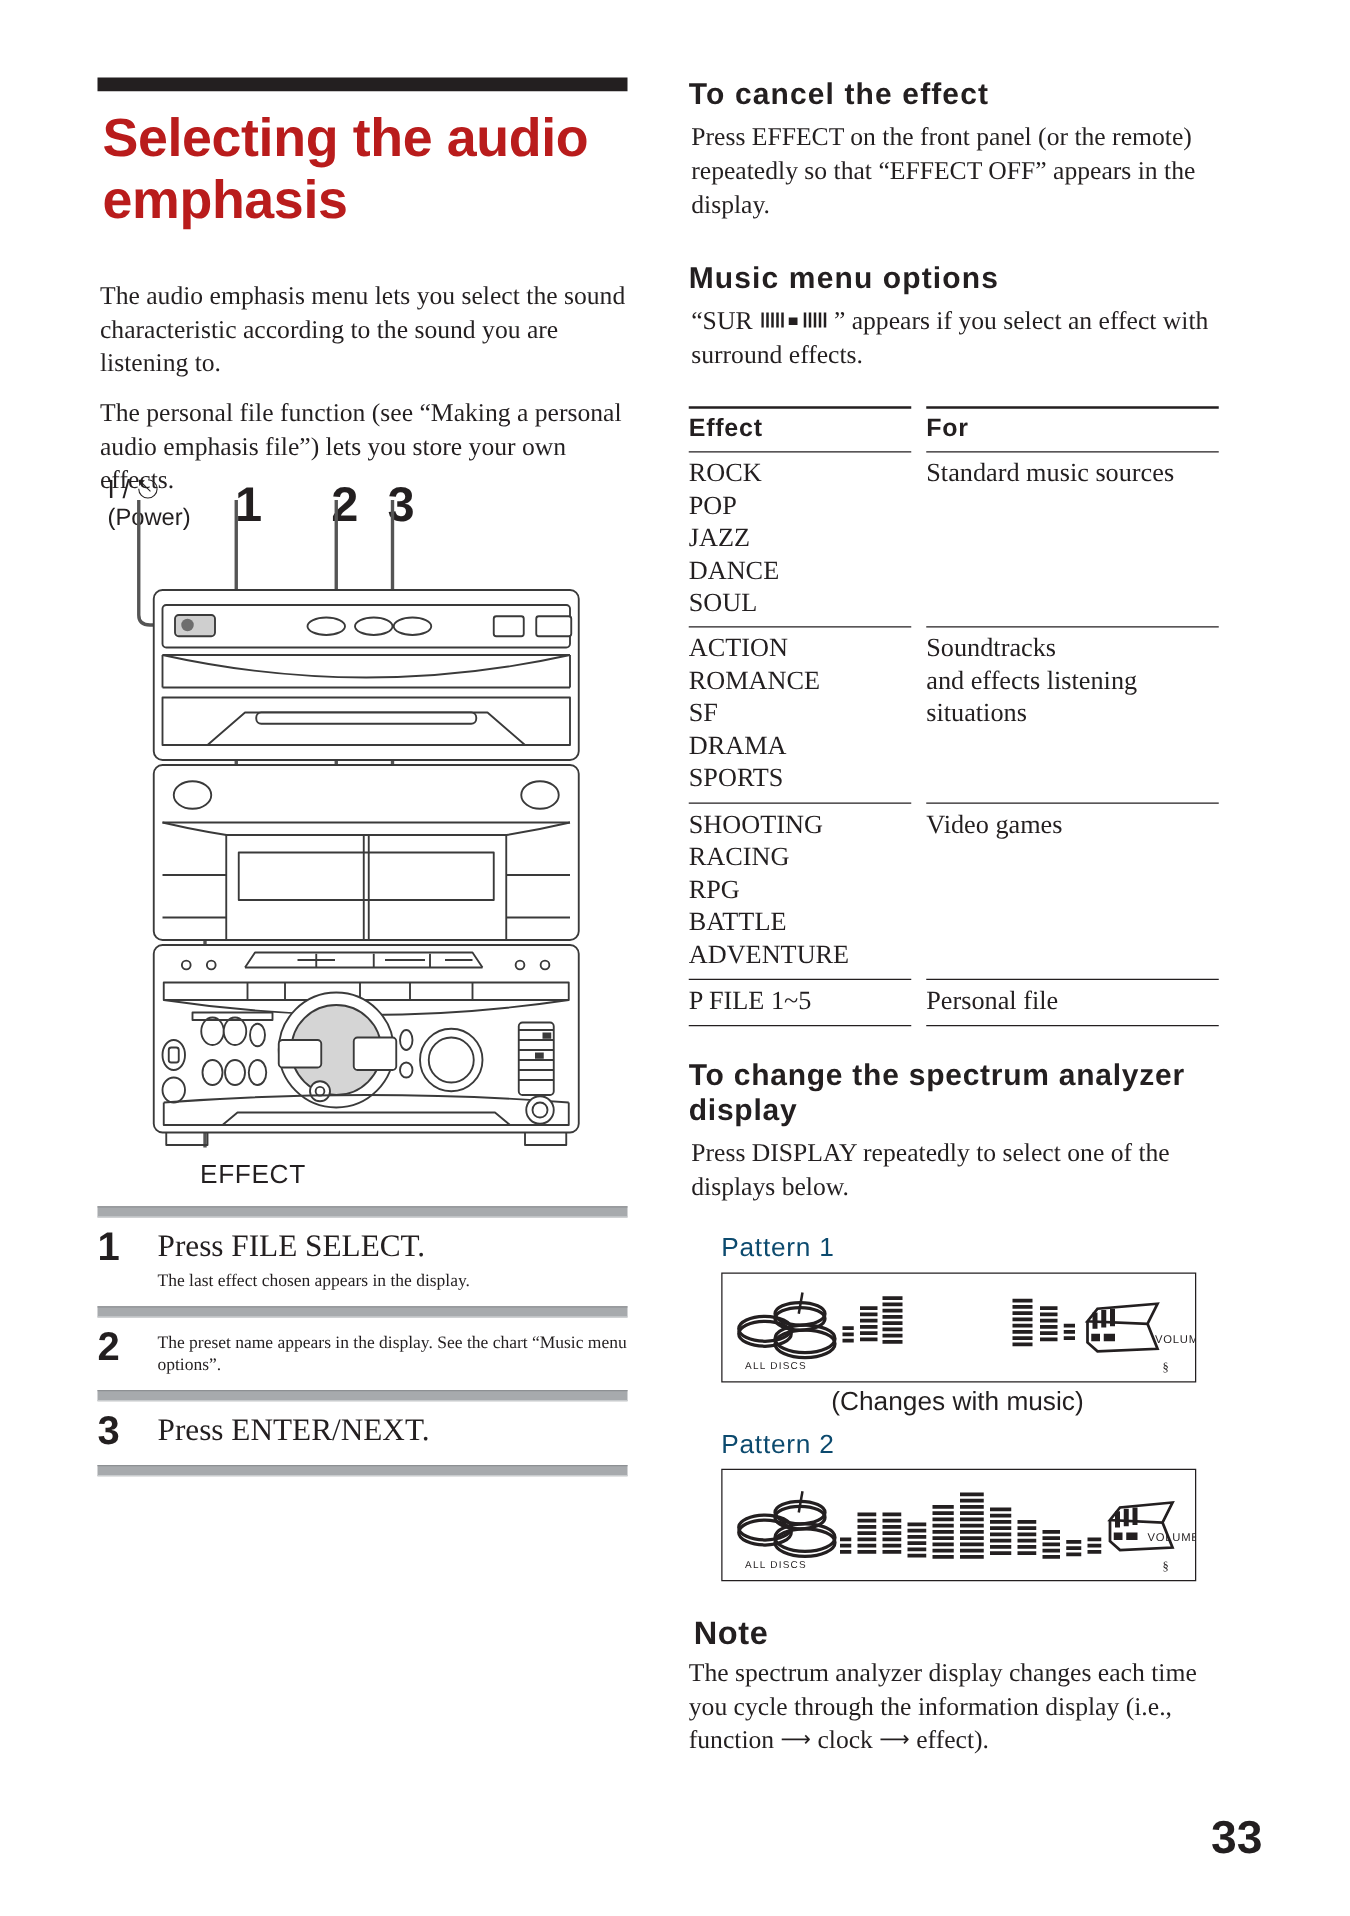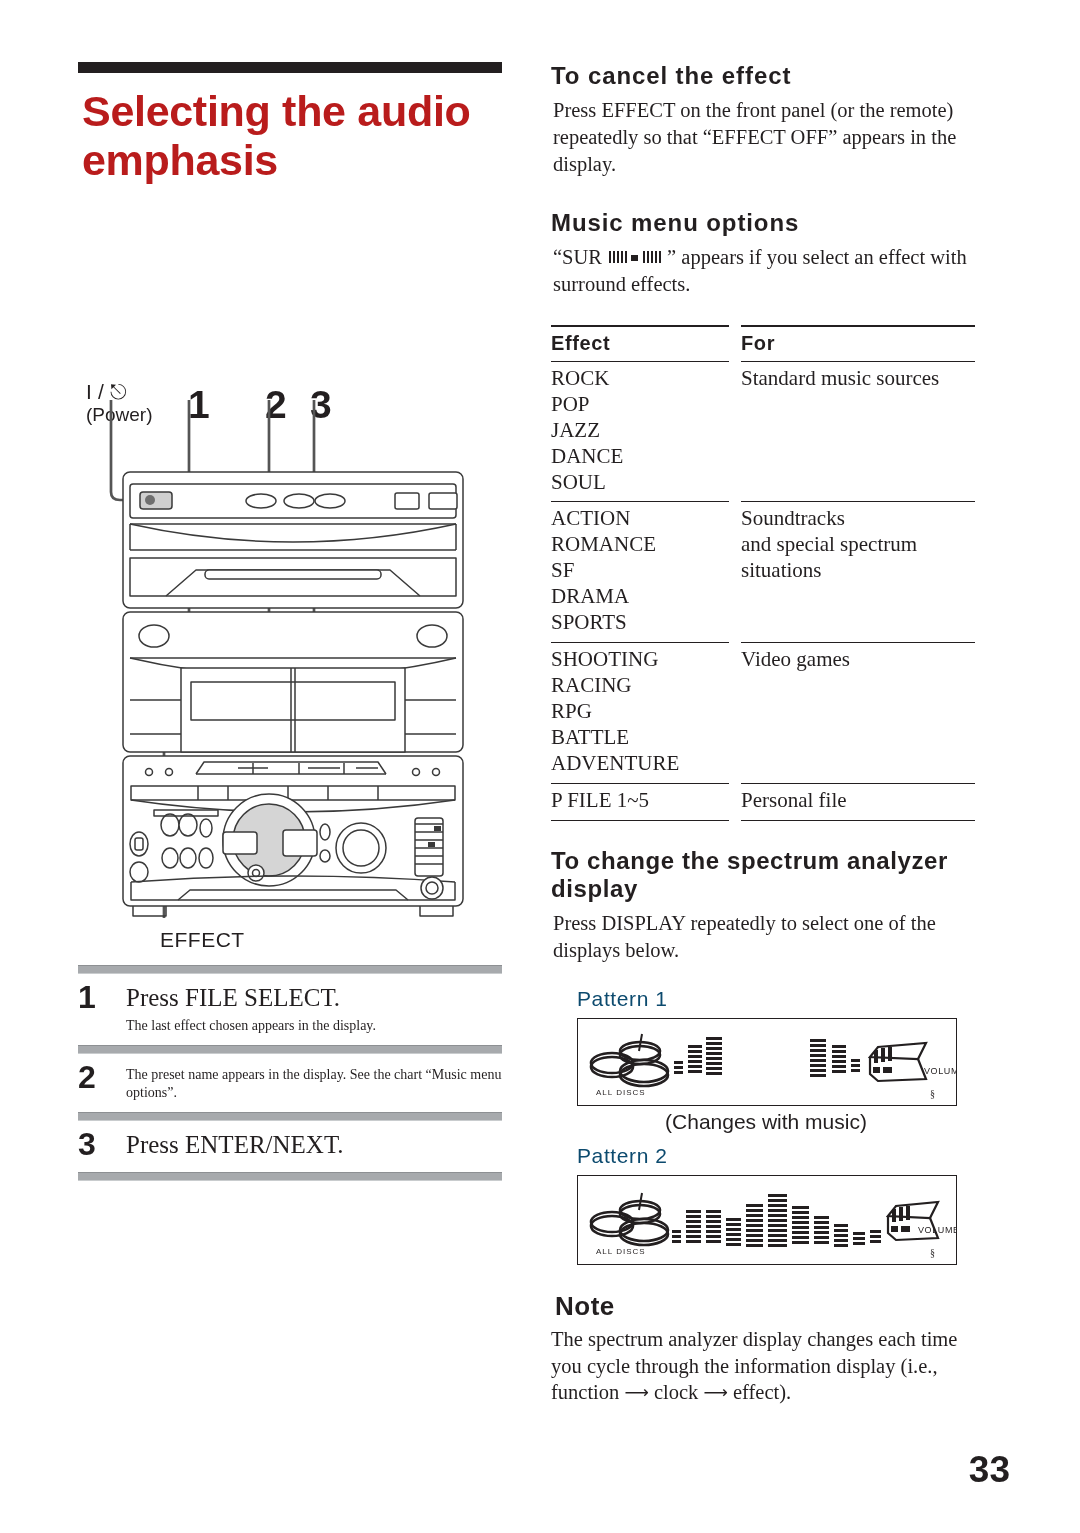"The audio emphasis menu lets" div.intro-wrap { html: none -> <div> <p>The audio emphasis menu lets you select the sound characteristic according to the sound you are listening to.</p> <p>The personal file function (see “Making a personal audio emphasis file”) lets you store your own effects.</p> </div> }
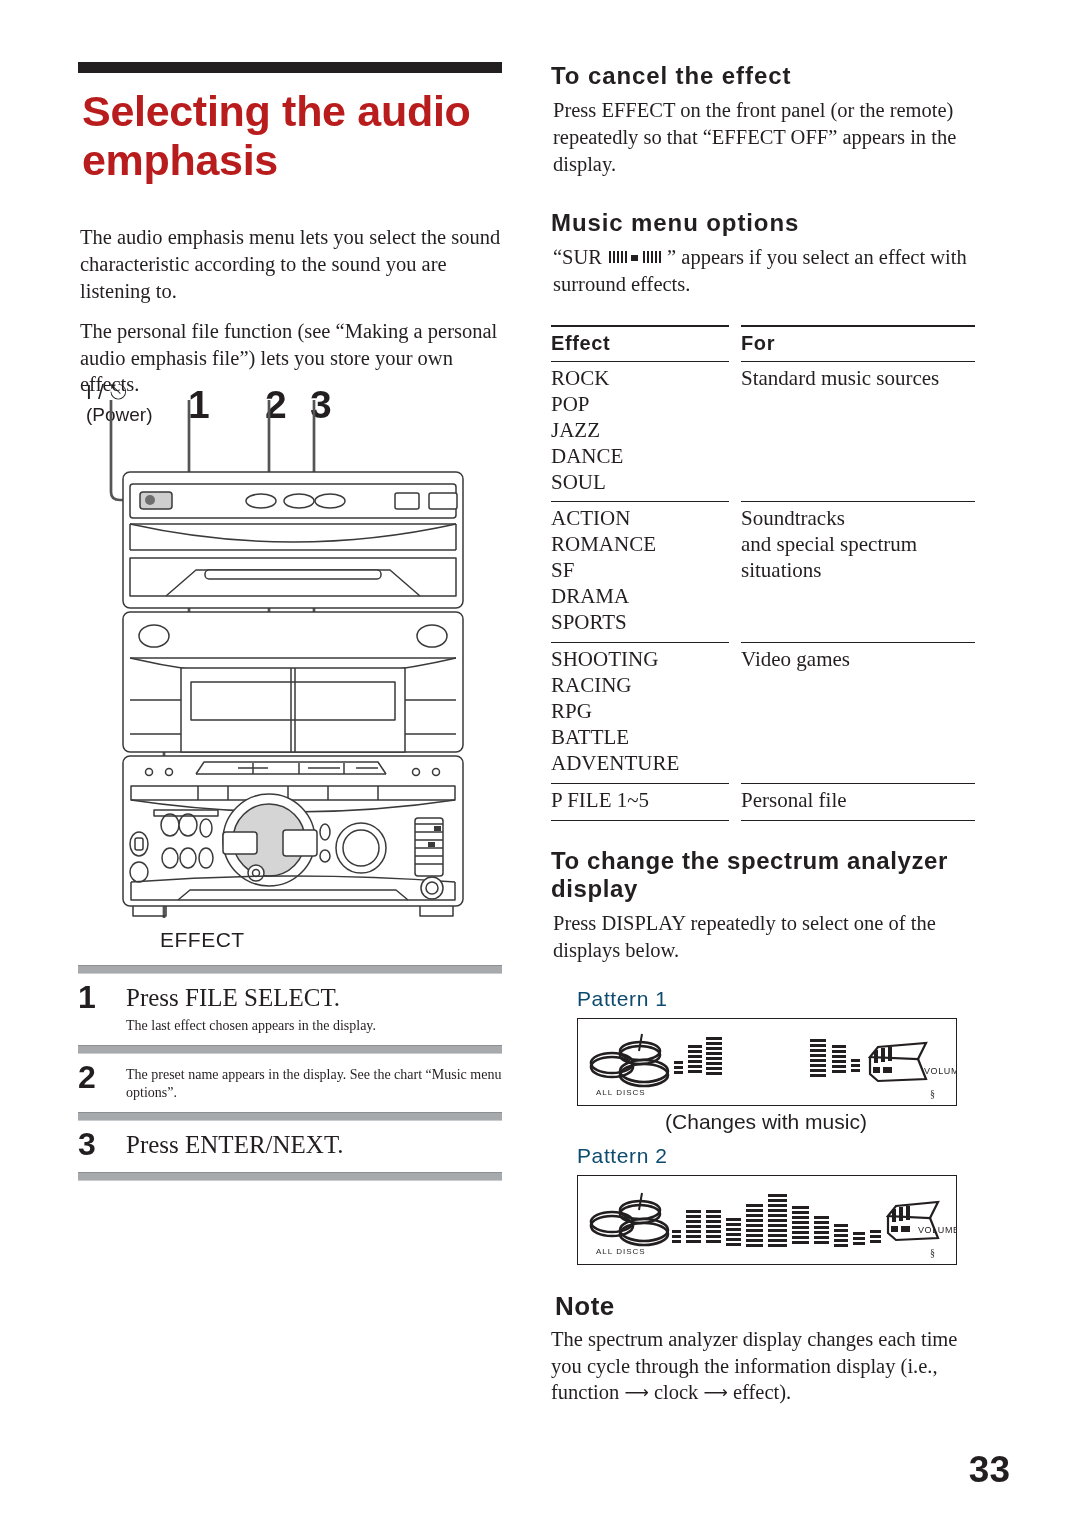"and special spectrum" div { text: special spectrum -> effects listening }
